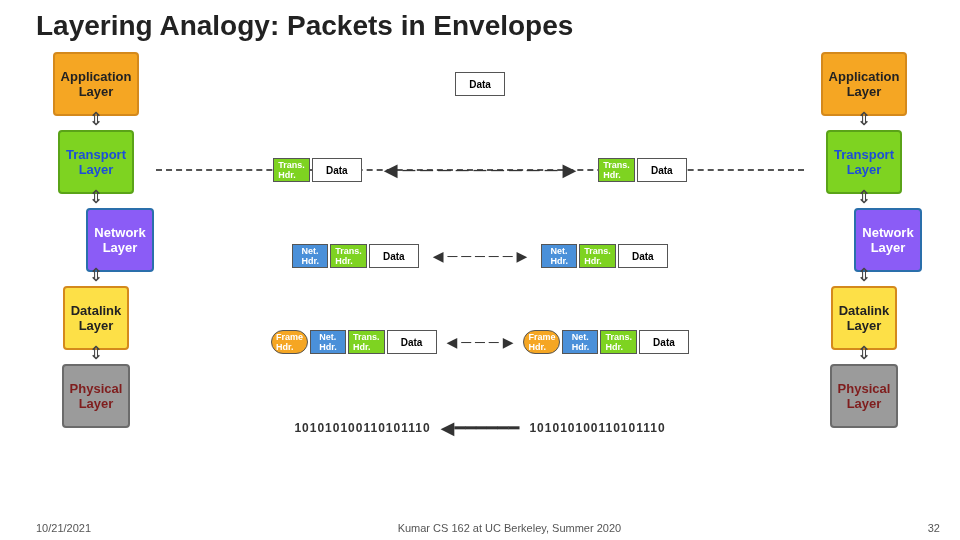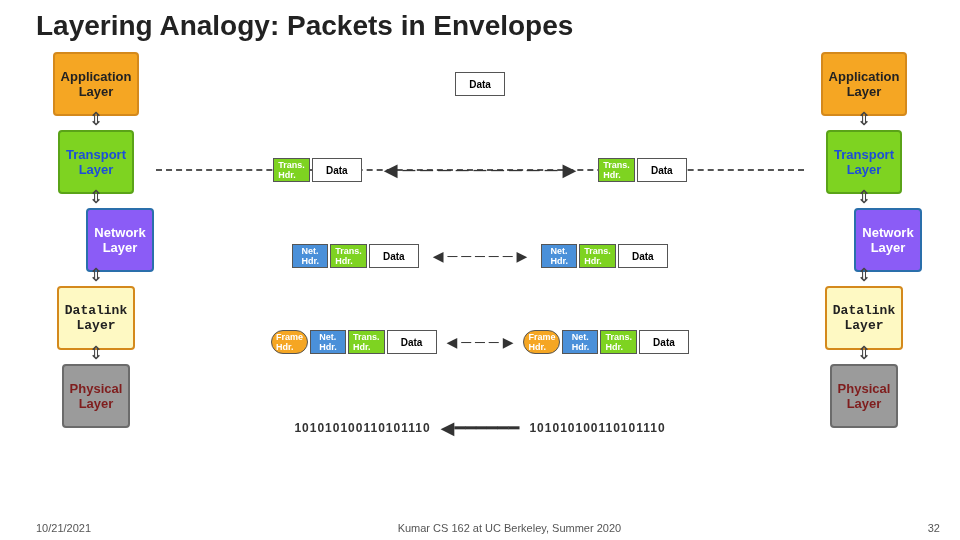"Datalink" .layer-label.datalink { background: #fef9c3 -> #fde047; font-family: Liberation Mono, monospace -> none }
